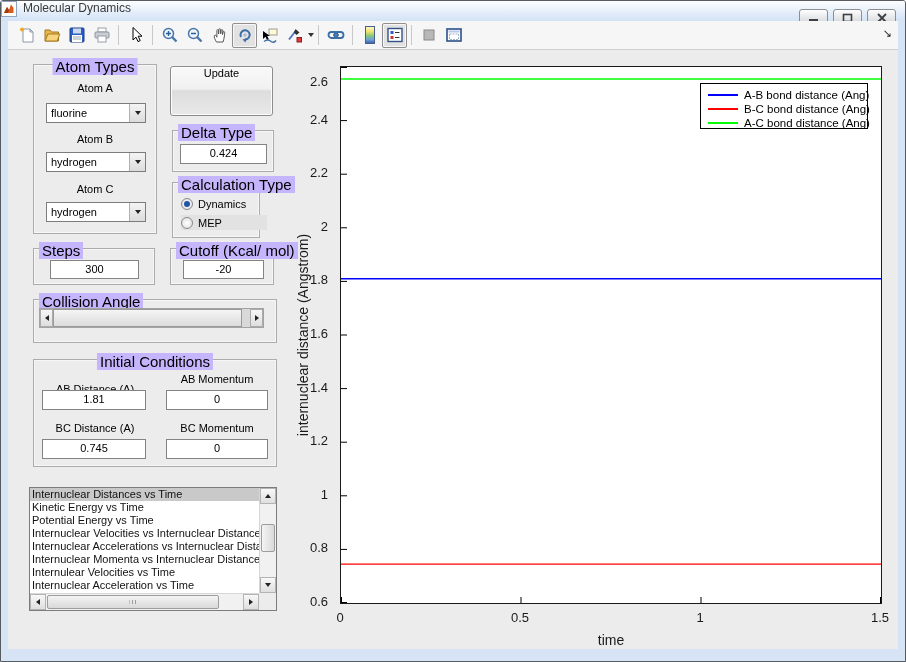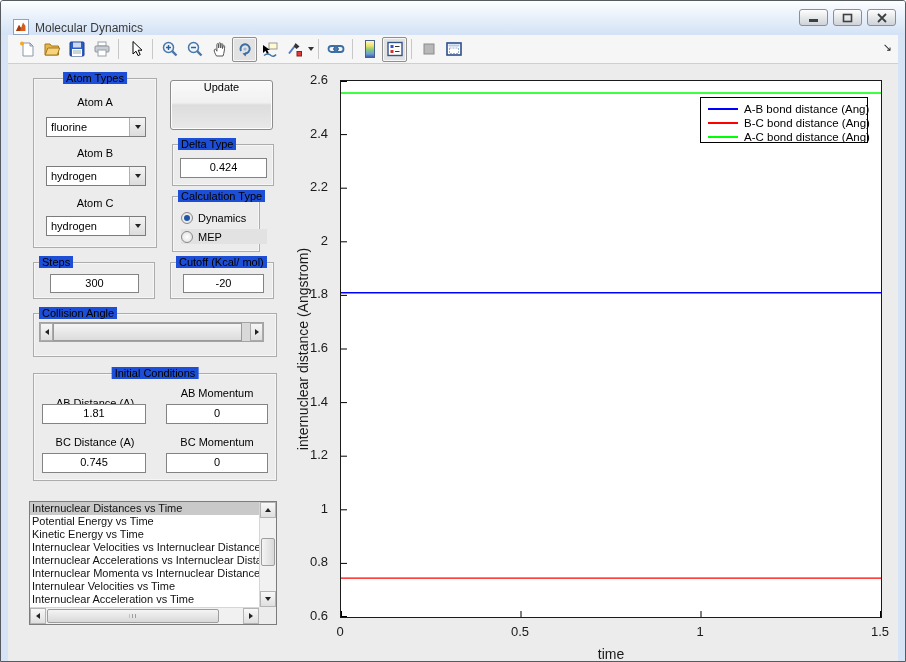"Molecular Dynamics" .titlebar { align-items: flex-end -> flex-start; height: 34px -> 20px; padding-left: 12px -> 0 }
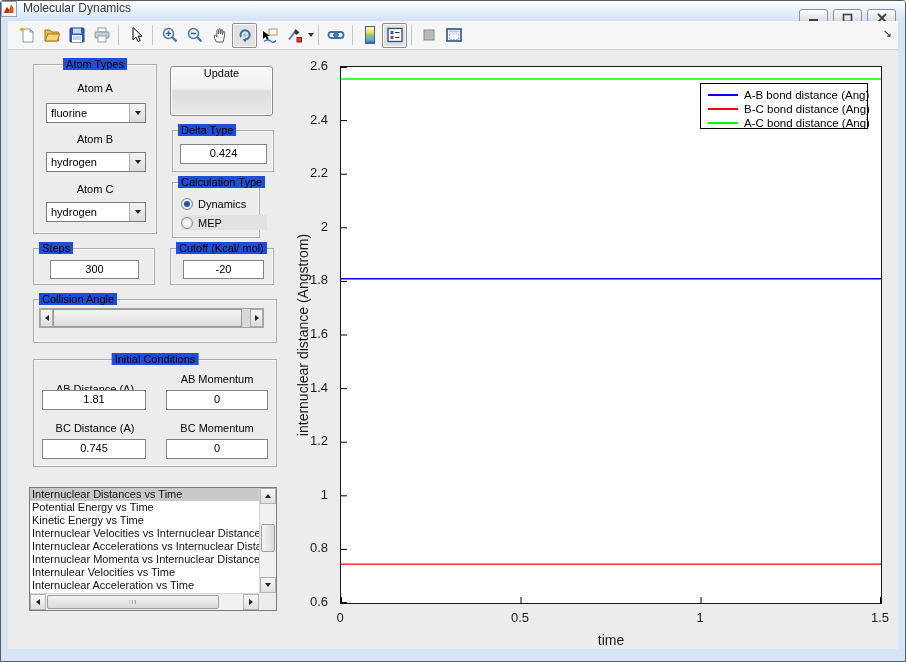"Atom Types" .ptitle { background: #1d4ed8 -> #c4b5fd; font-size: 11px -> 15px }
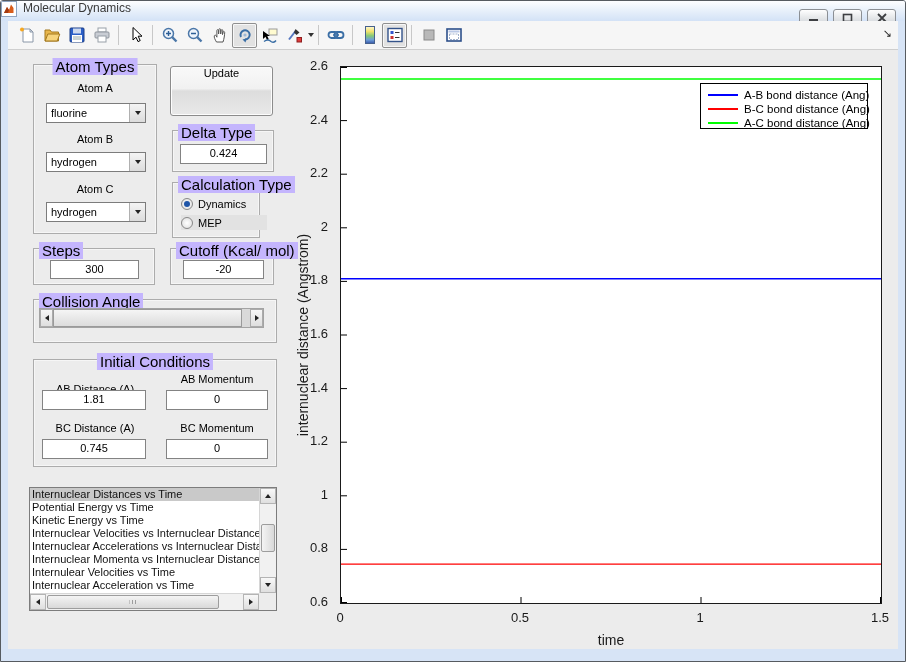"2.6" div.ytick { top: 8px -> 24px }
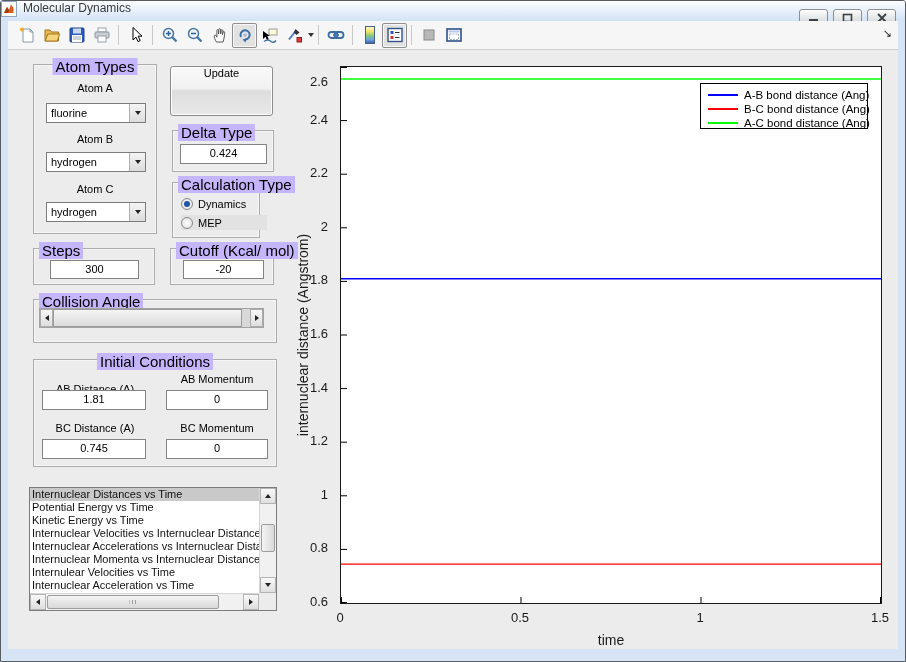"Potential Energy vs Time" div.lb-item { order: before "Kinetic Energy vs Time" -> after "Kinetic Energy vs Time" }
